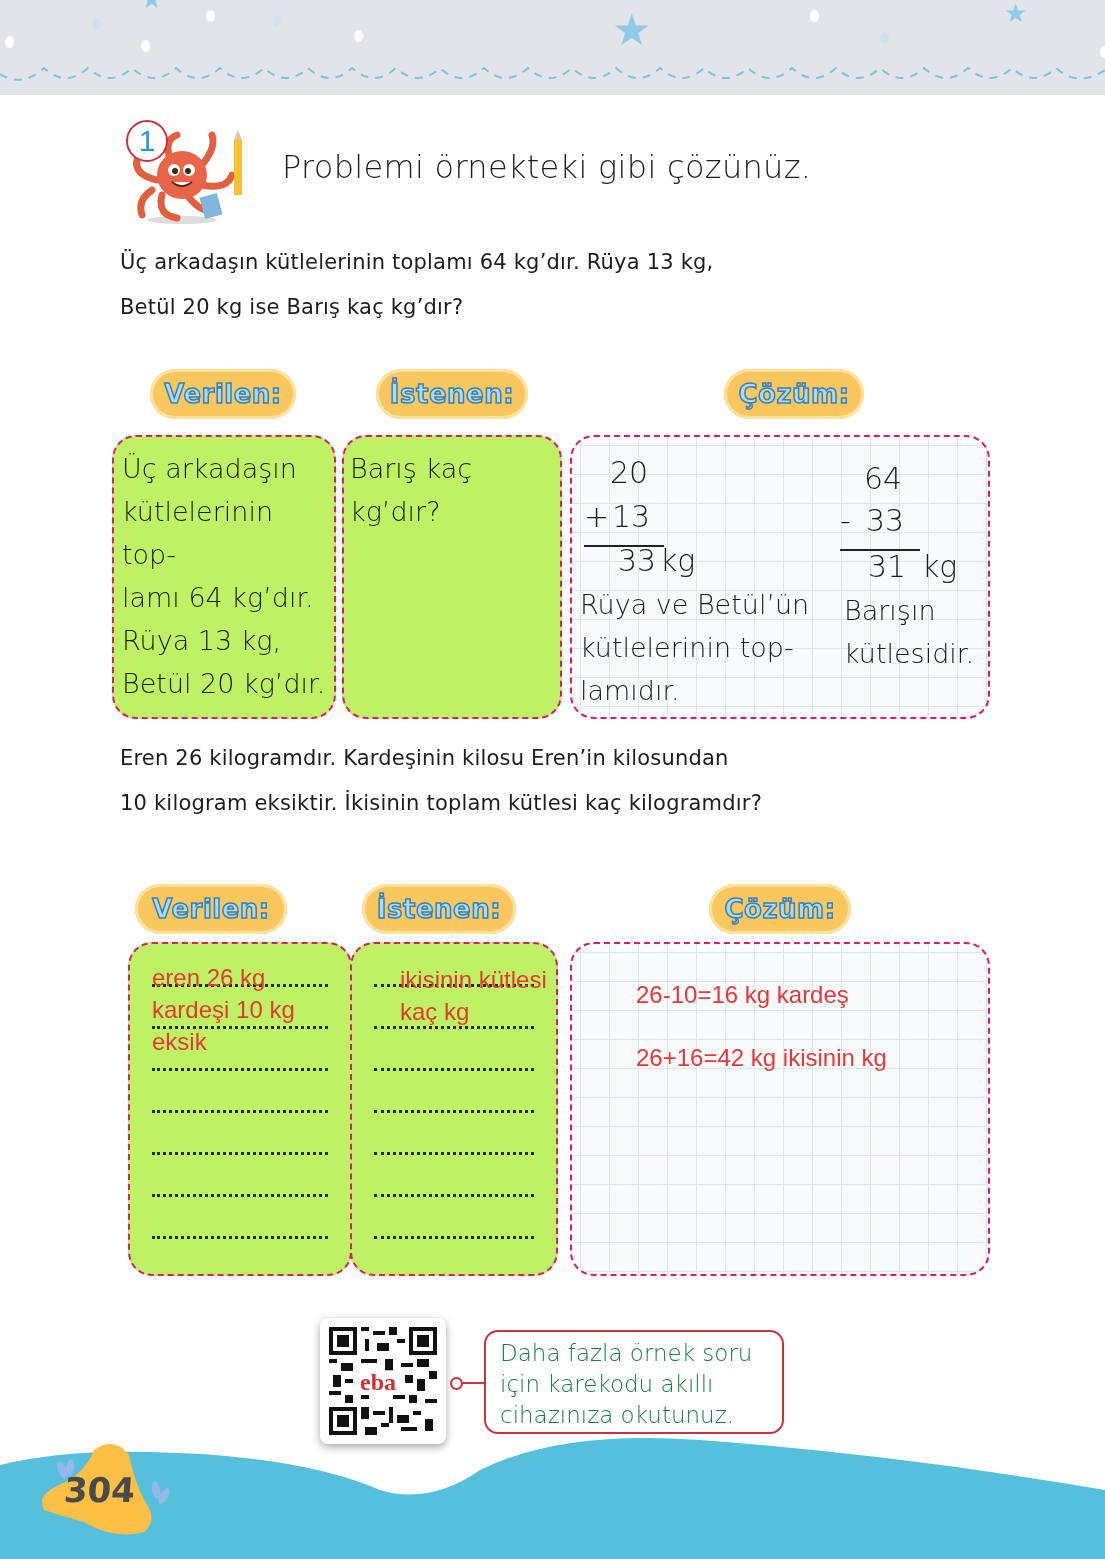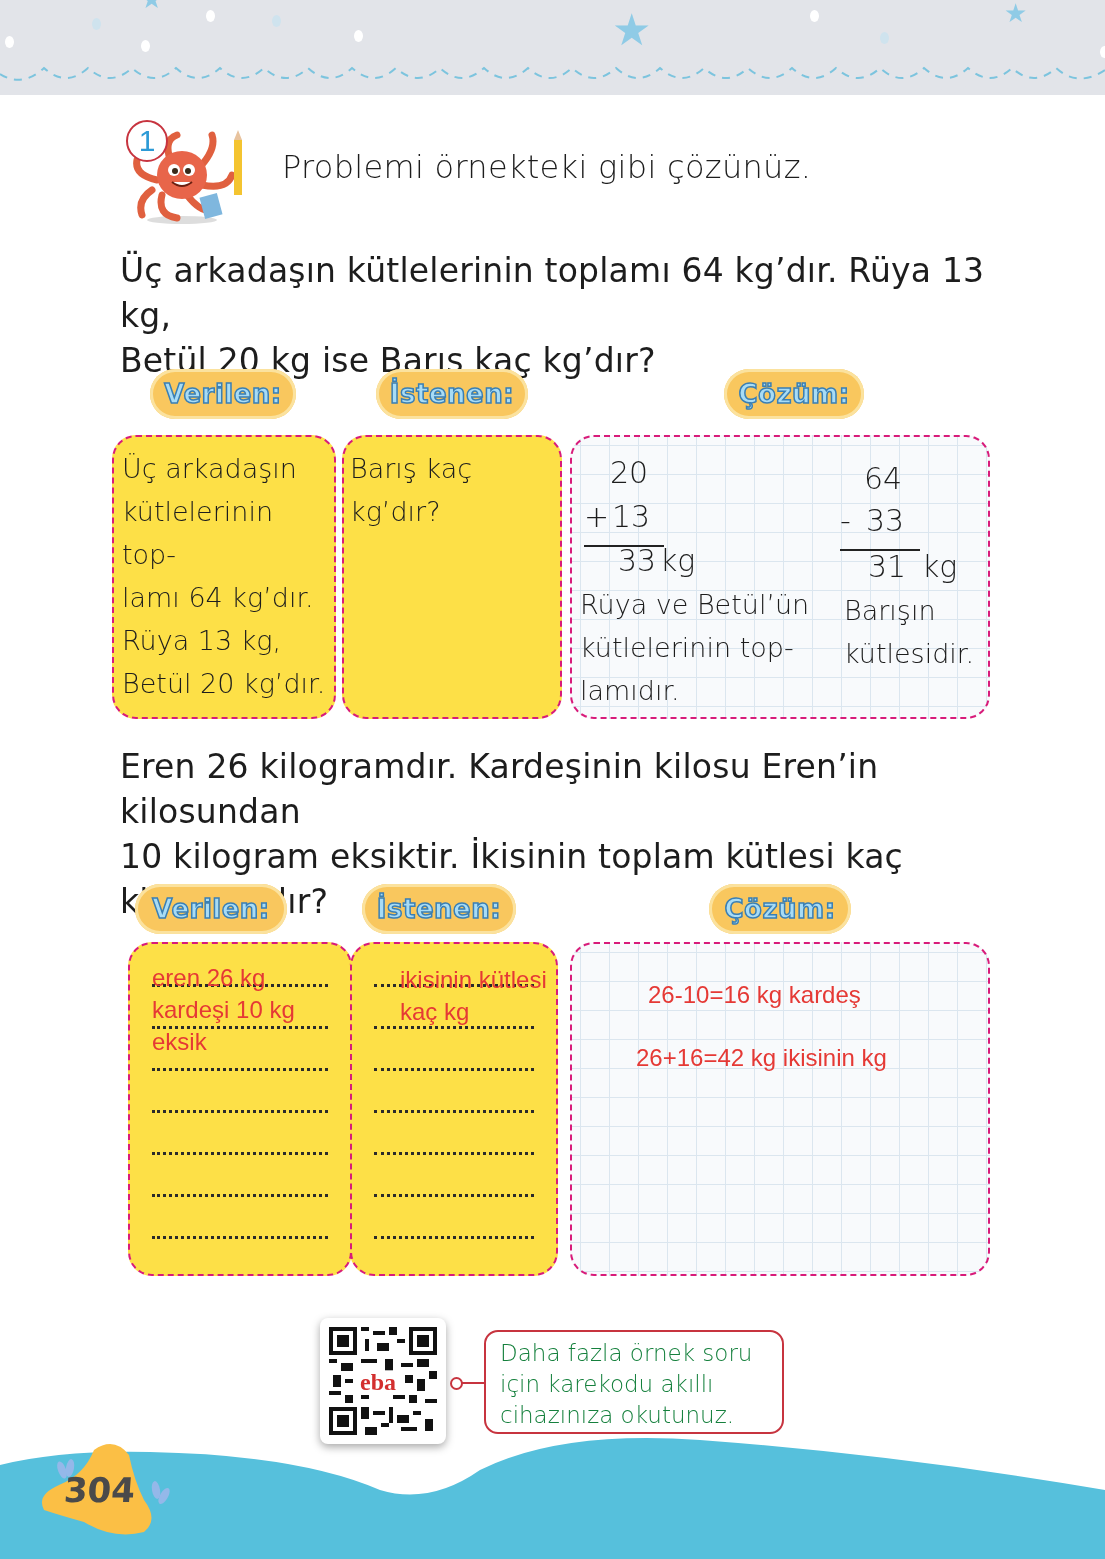"Üç arkadaşın kütlelerinin toplamı 64" .problem { font-size: 33px -> 21px; margin-top: 8px -> none }
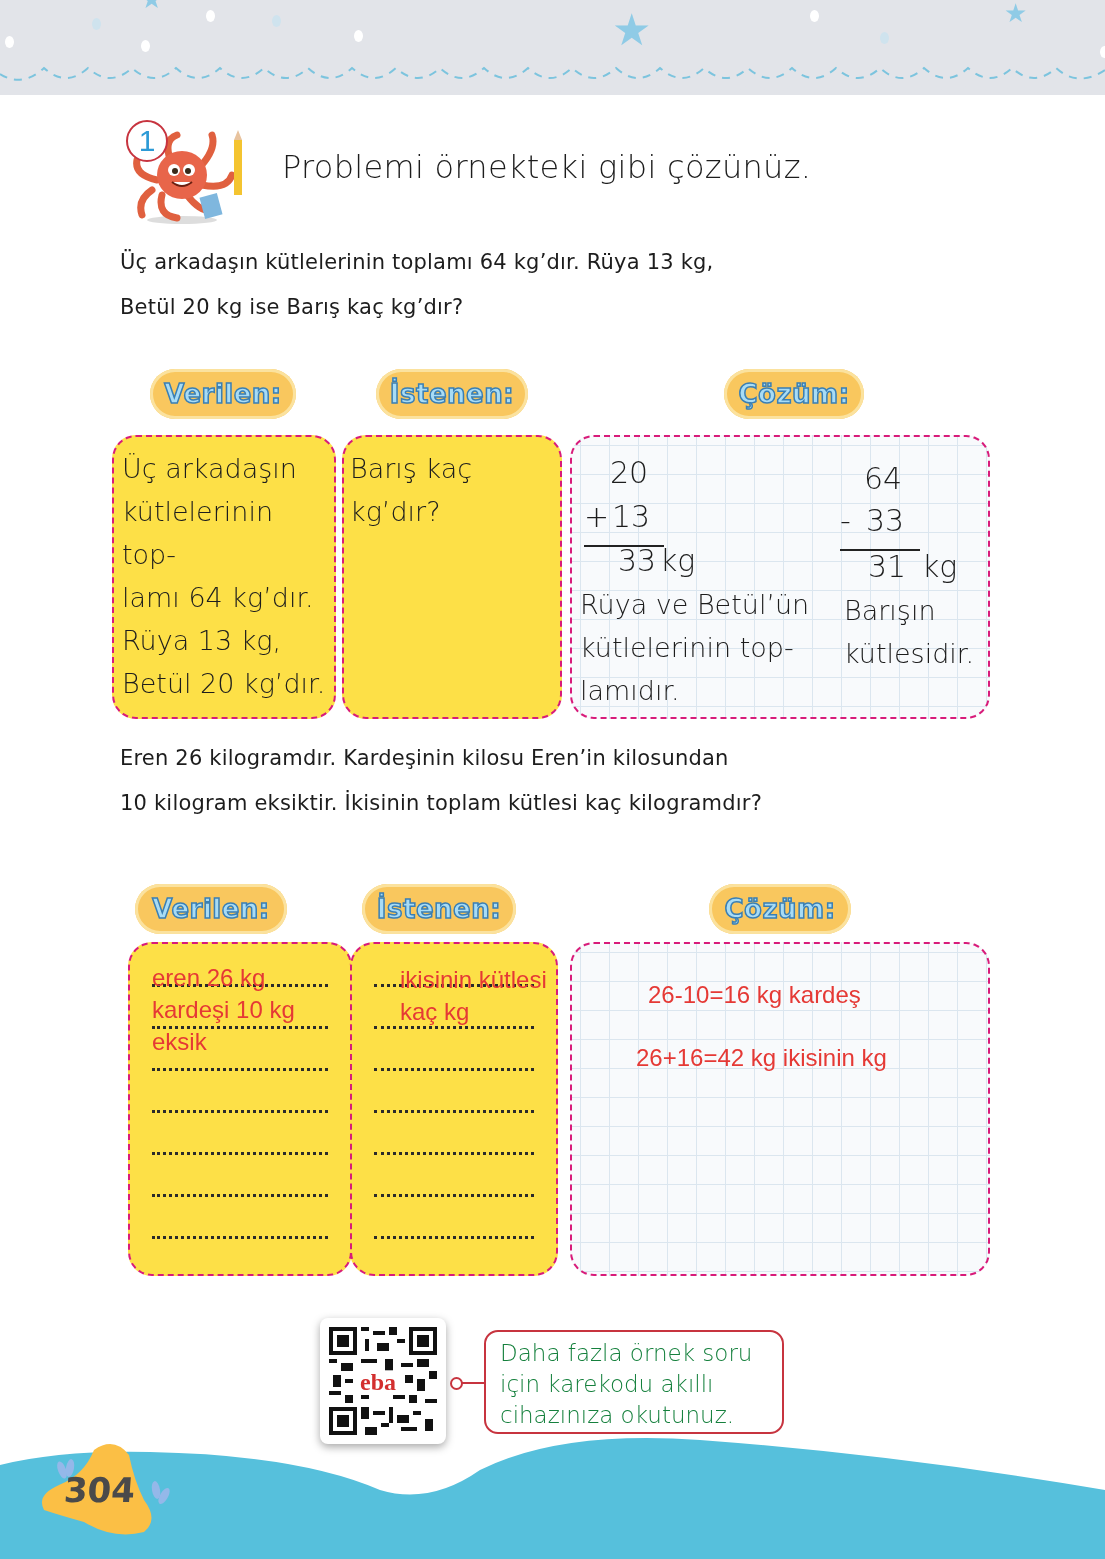"Üç arkadaşın" .box { background: #fde047 -> #bef264 }
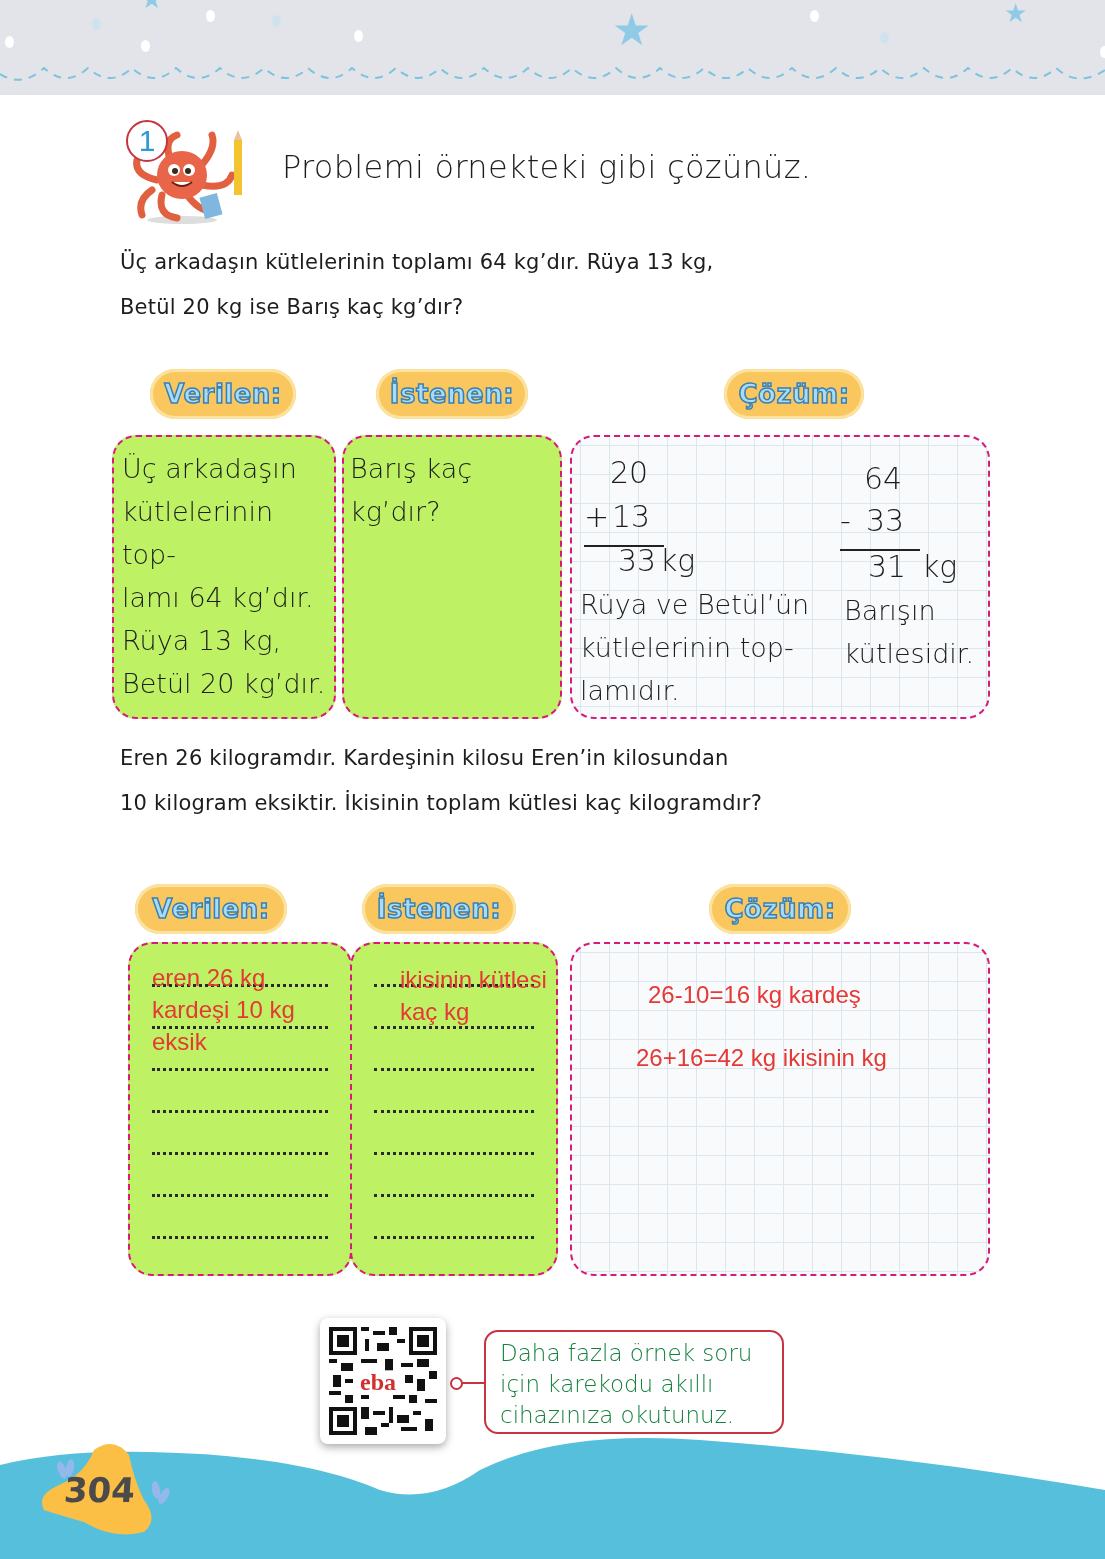"26-10=16 kg kardeş" div.red { margin-left: 12px -> none }
